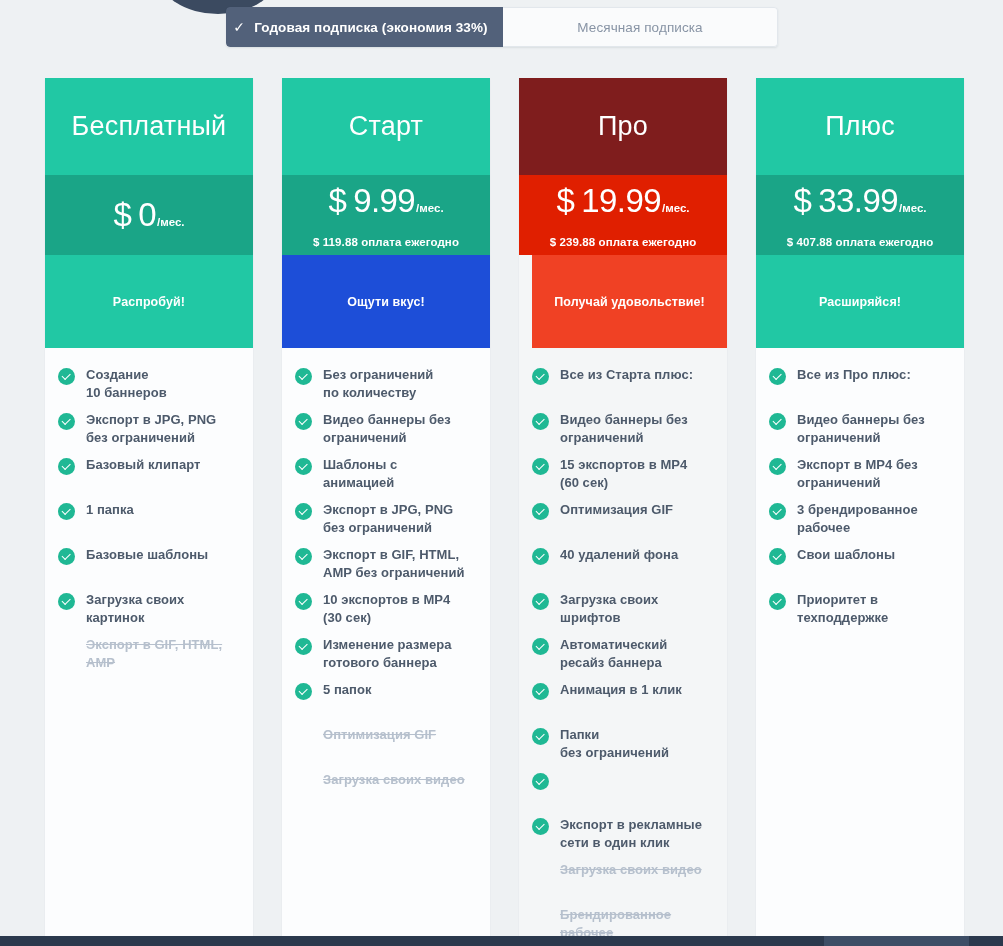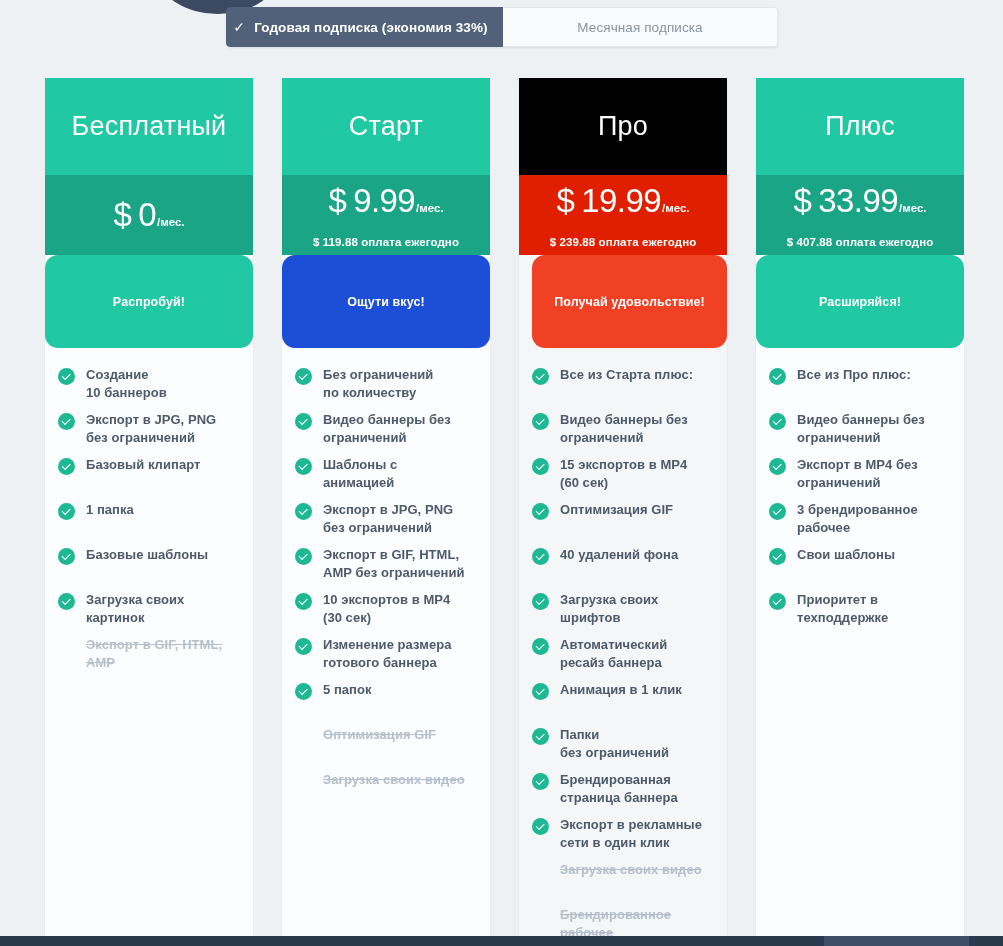"Про" div.plan-name { background: #000000 -> #7f1d1d }
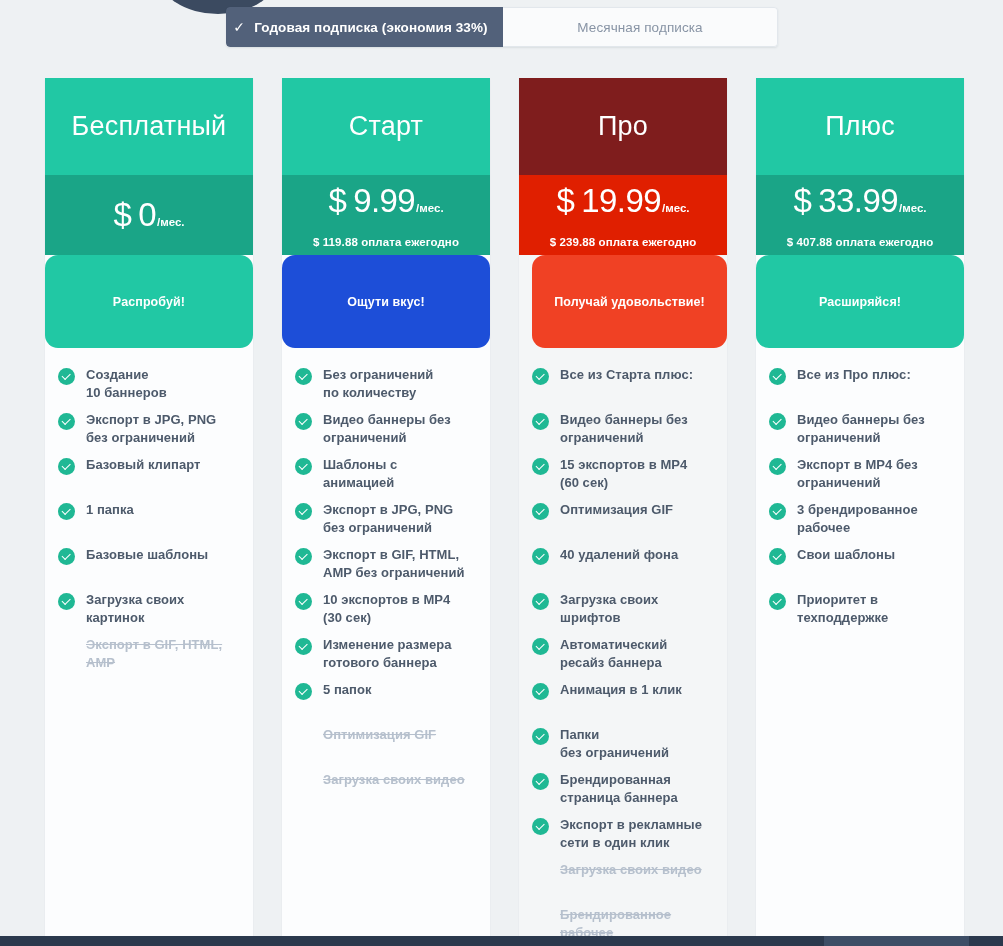"Распробуй!" .plan-tagline { border-radius: 13px -> none }
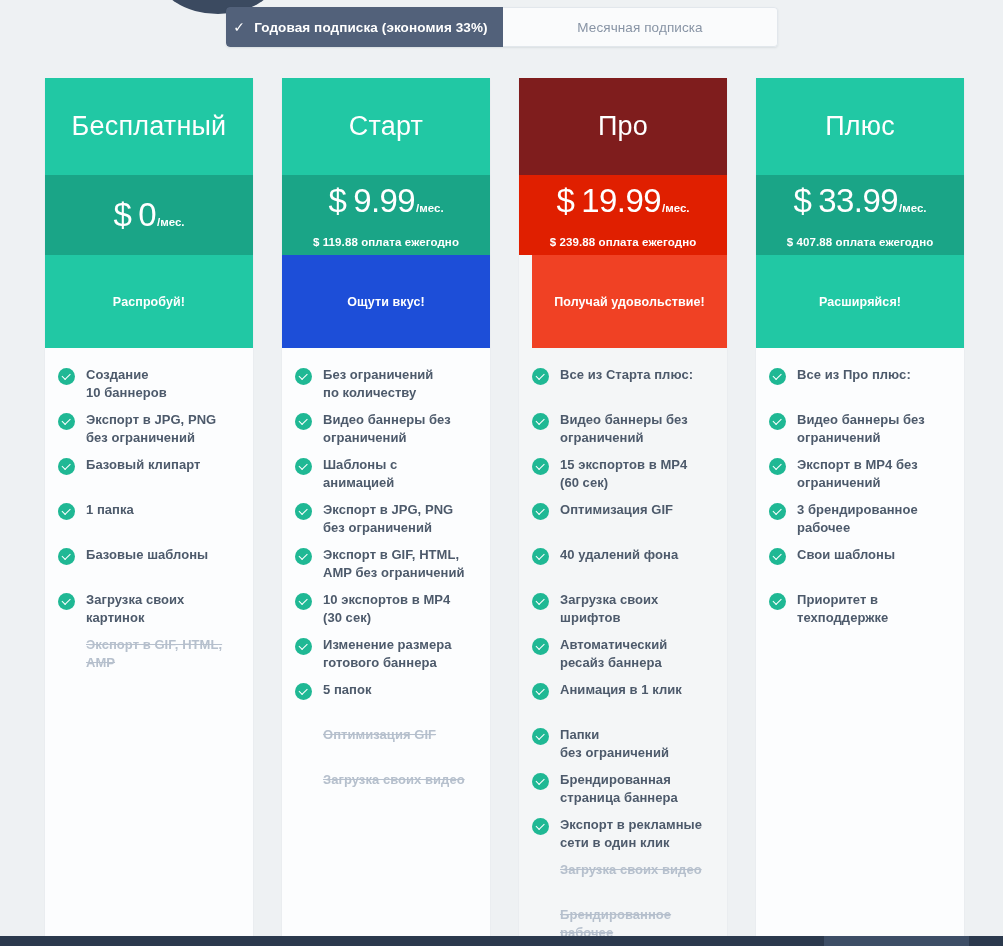"Брендированная" span.feature-text { html: <span>Брендированная страница баннера</span> -> none }
